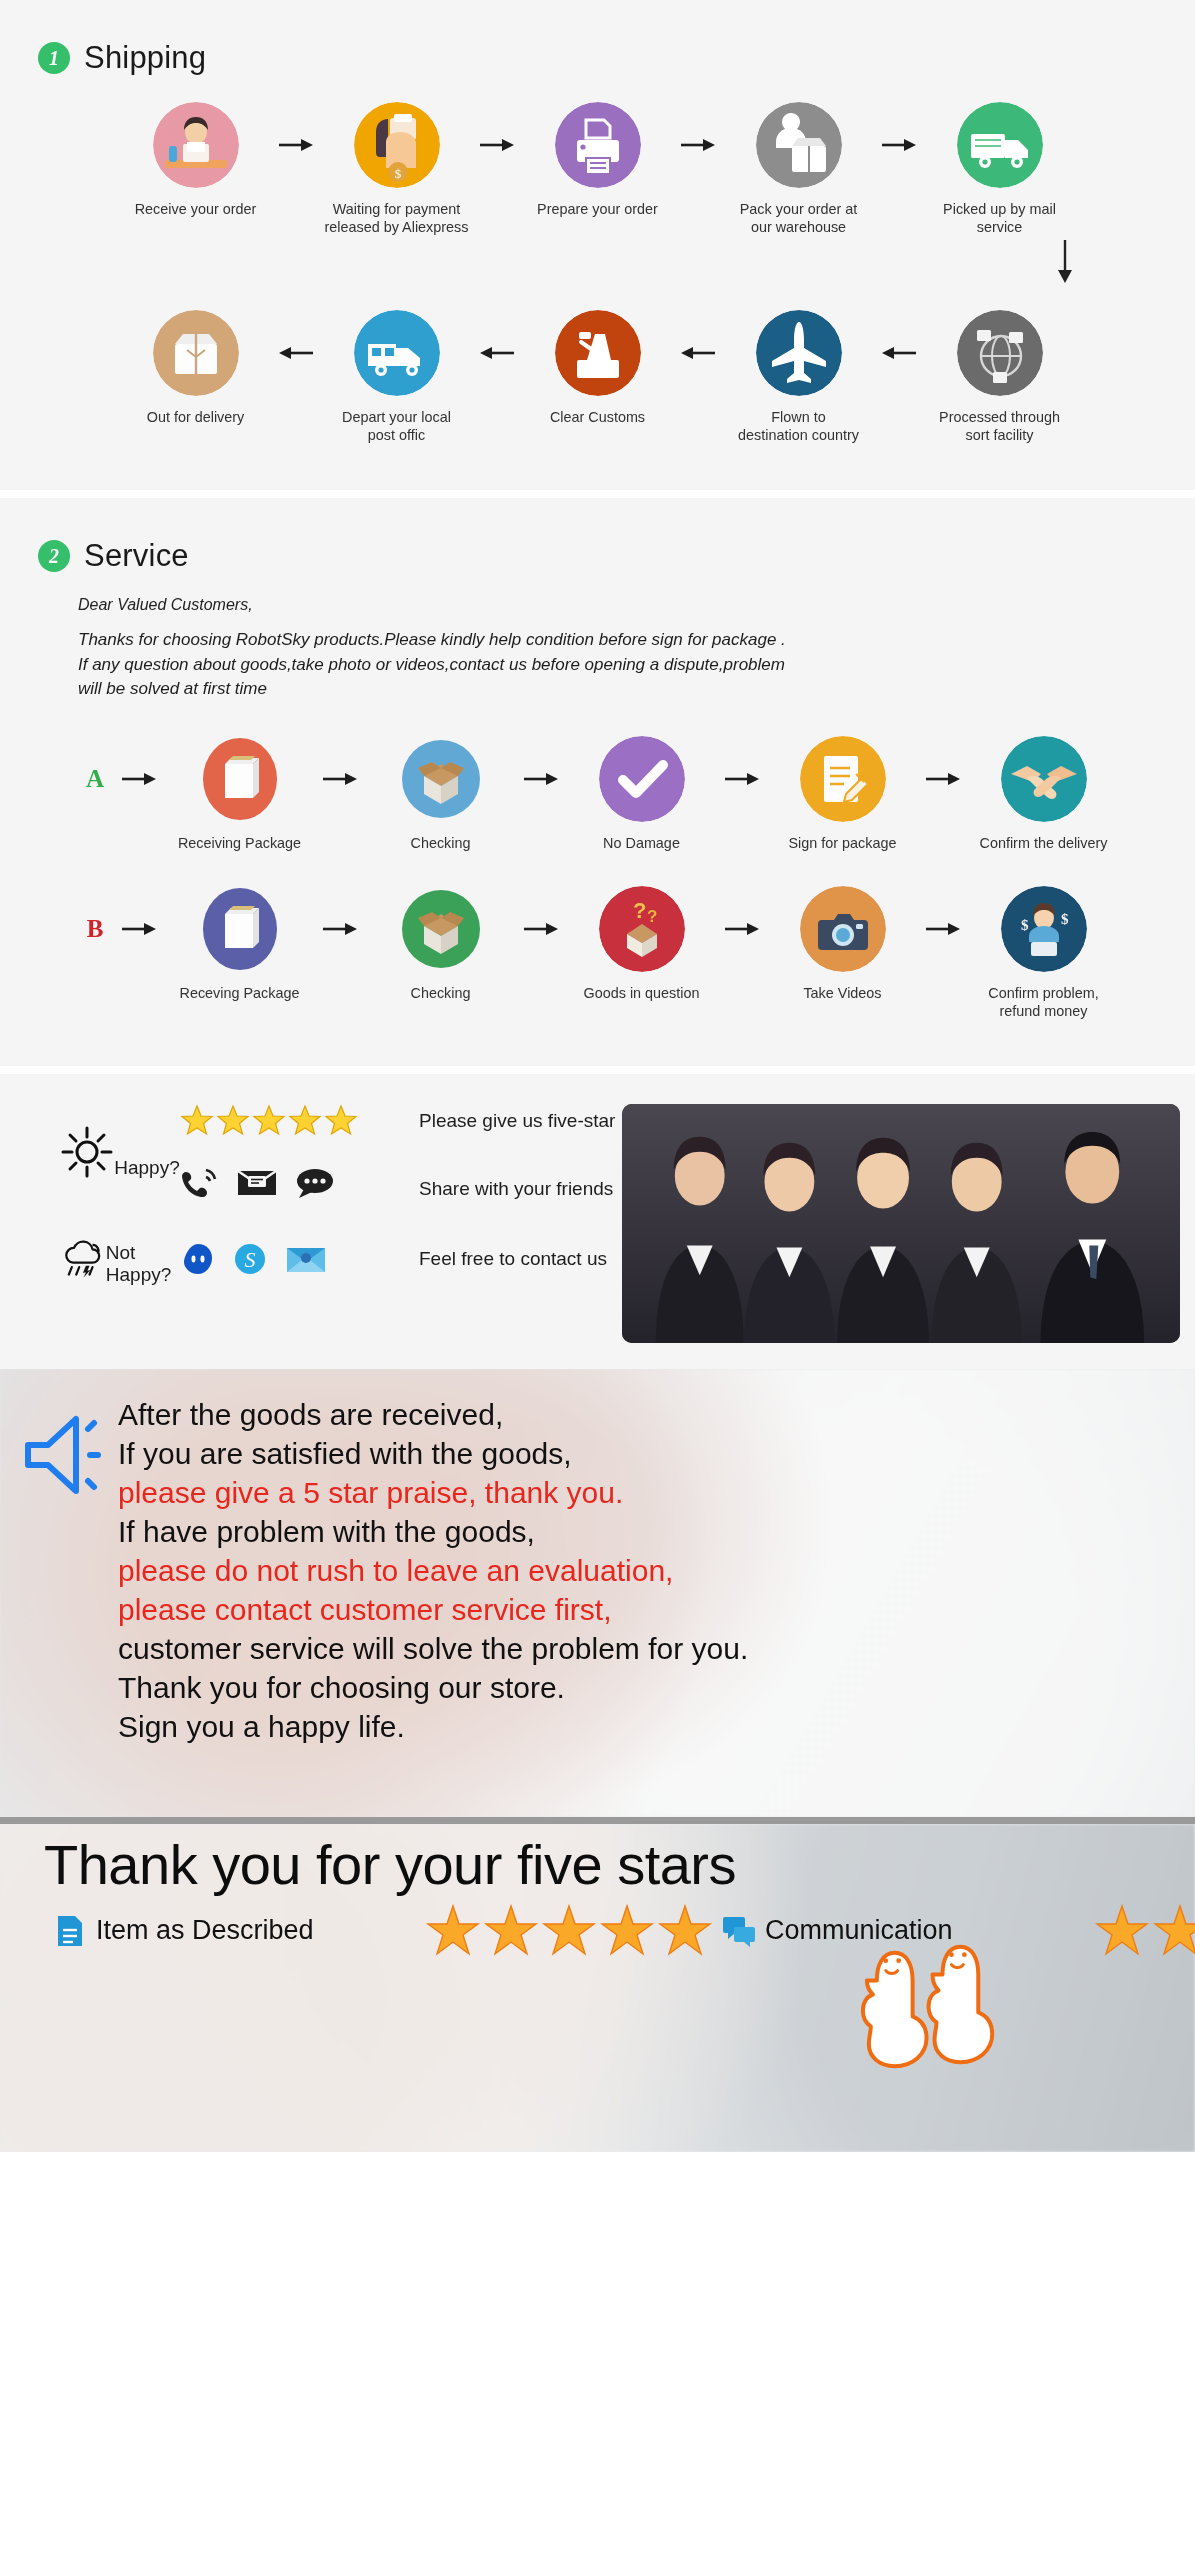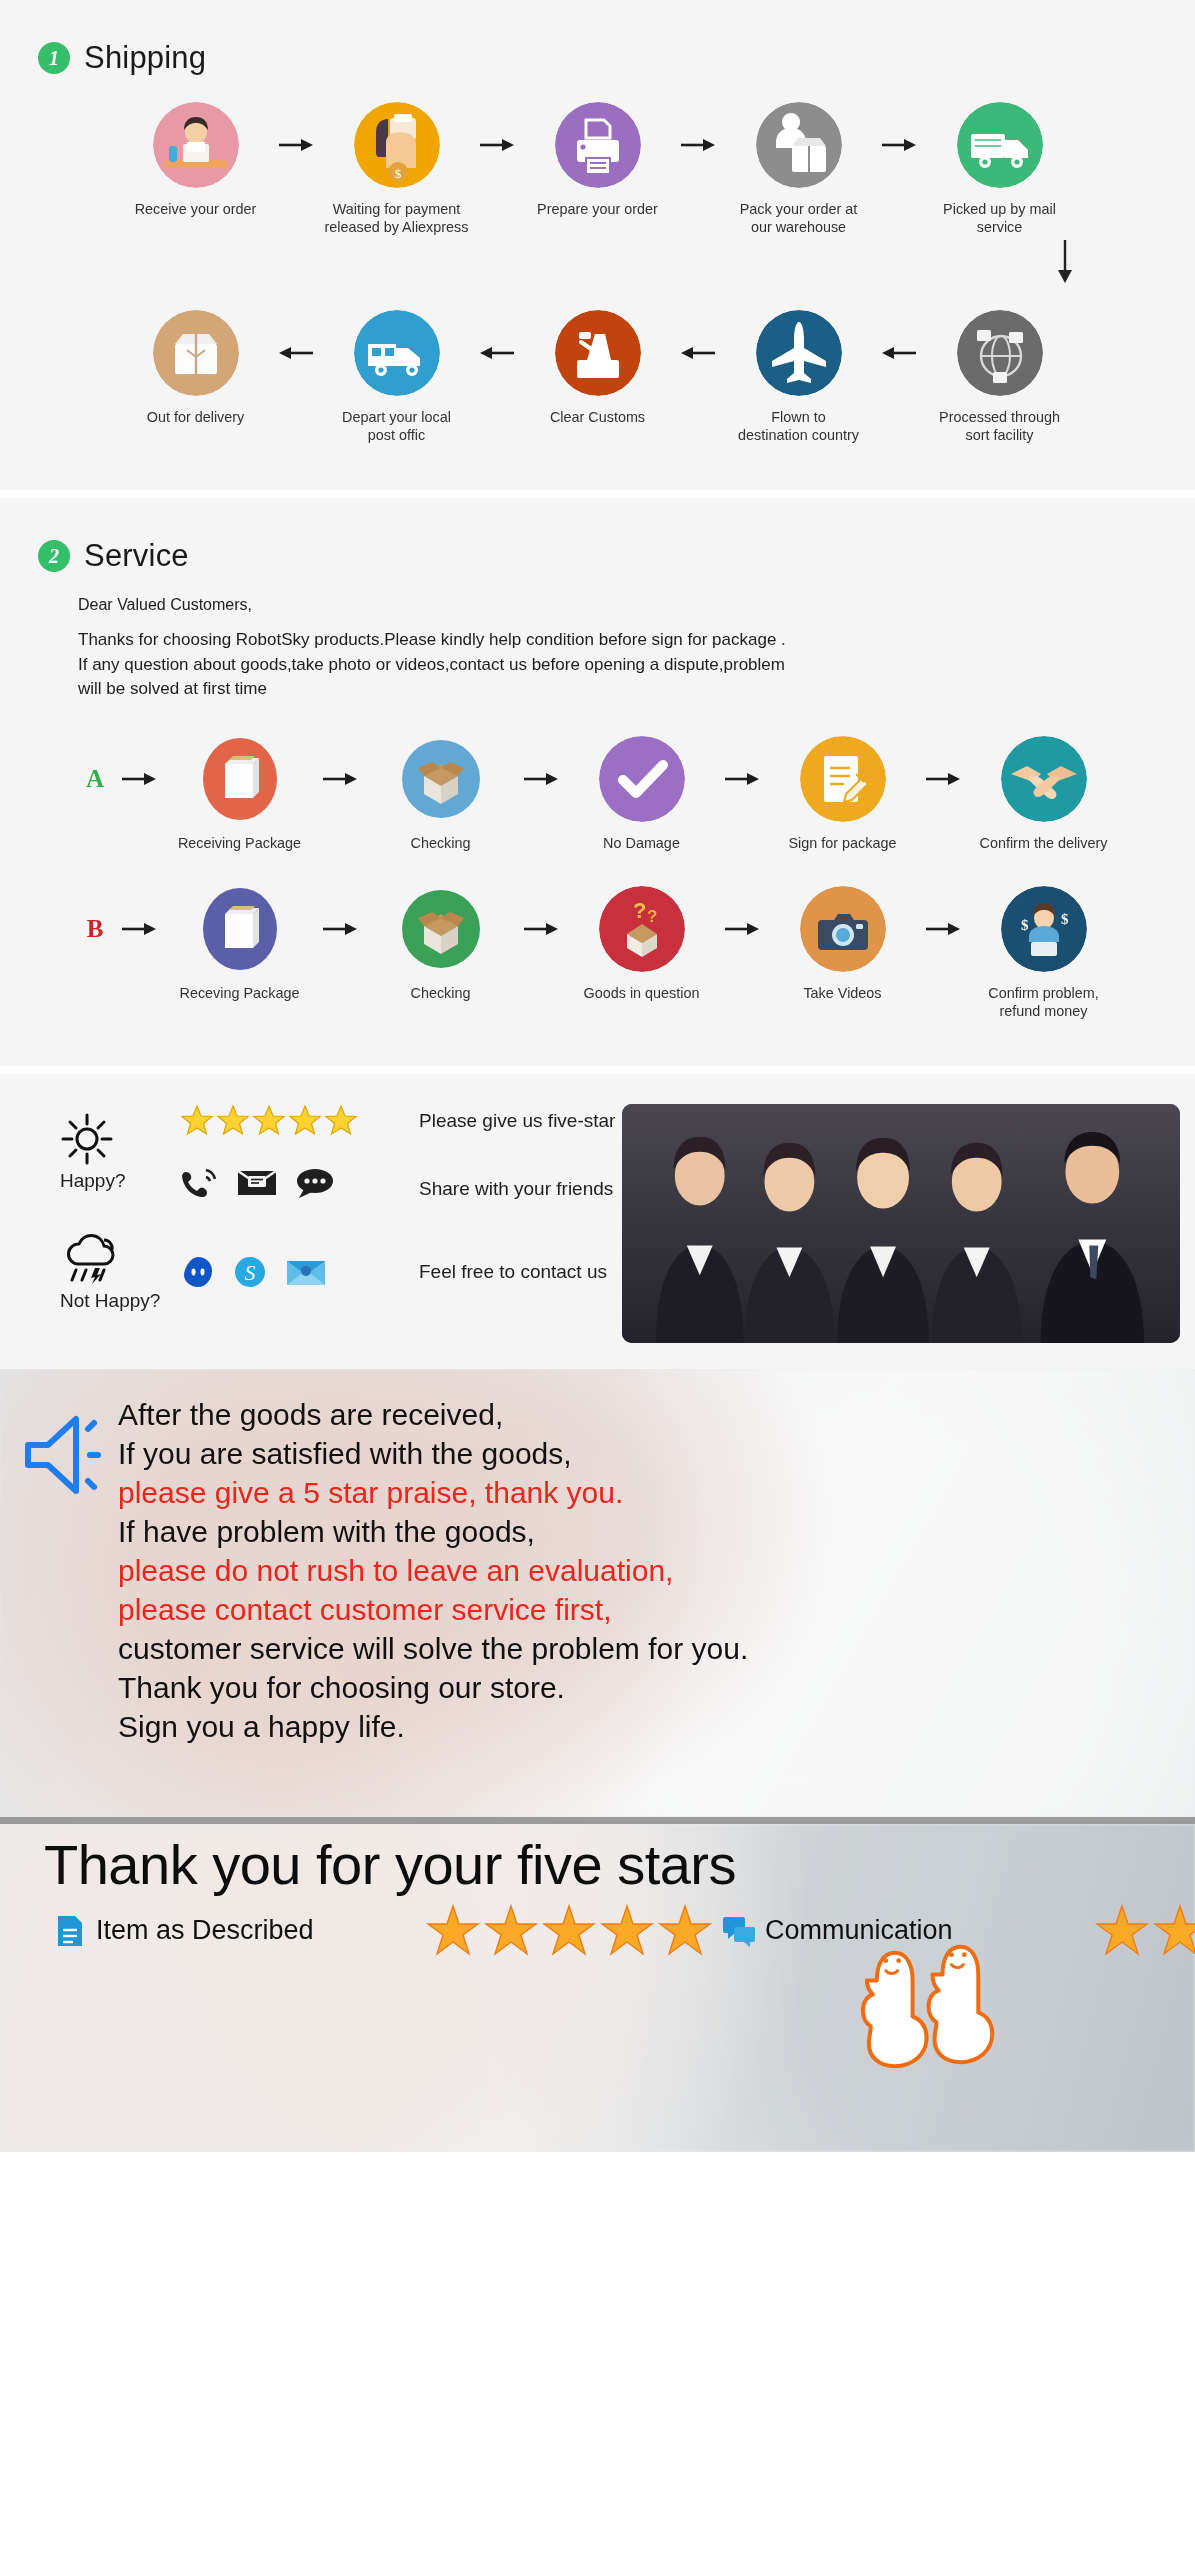"Dear Valued Customers," .svc-text { font-style: none -> italic }
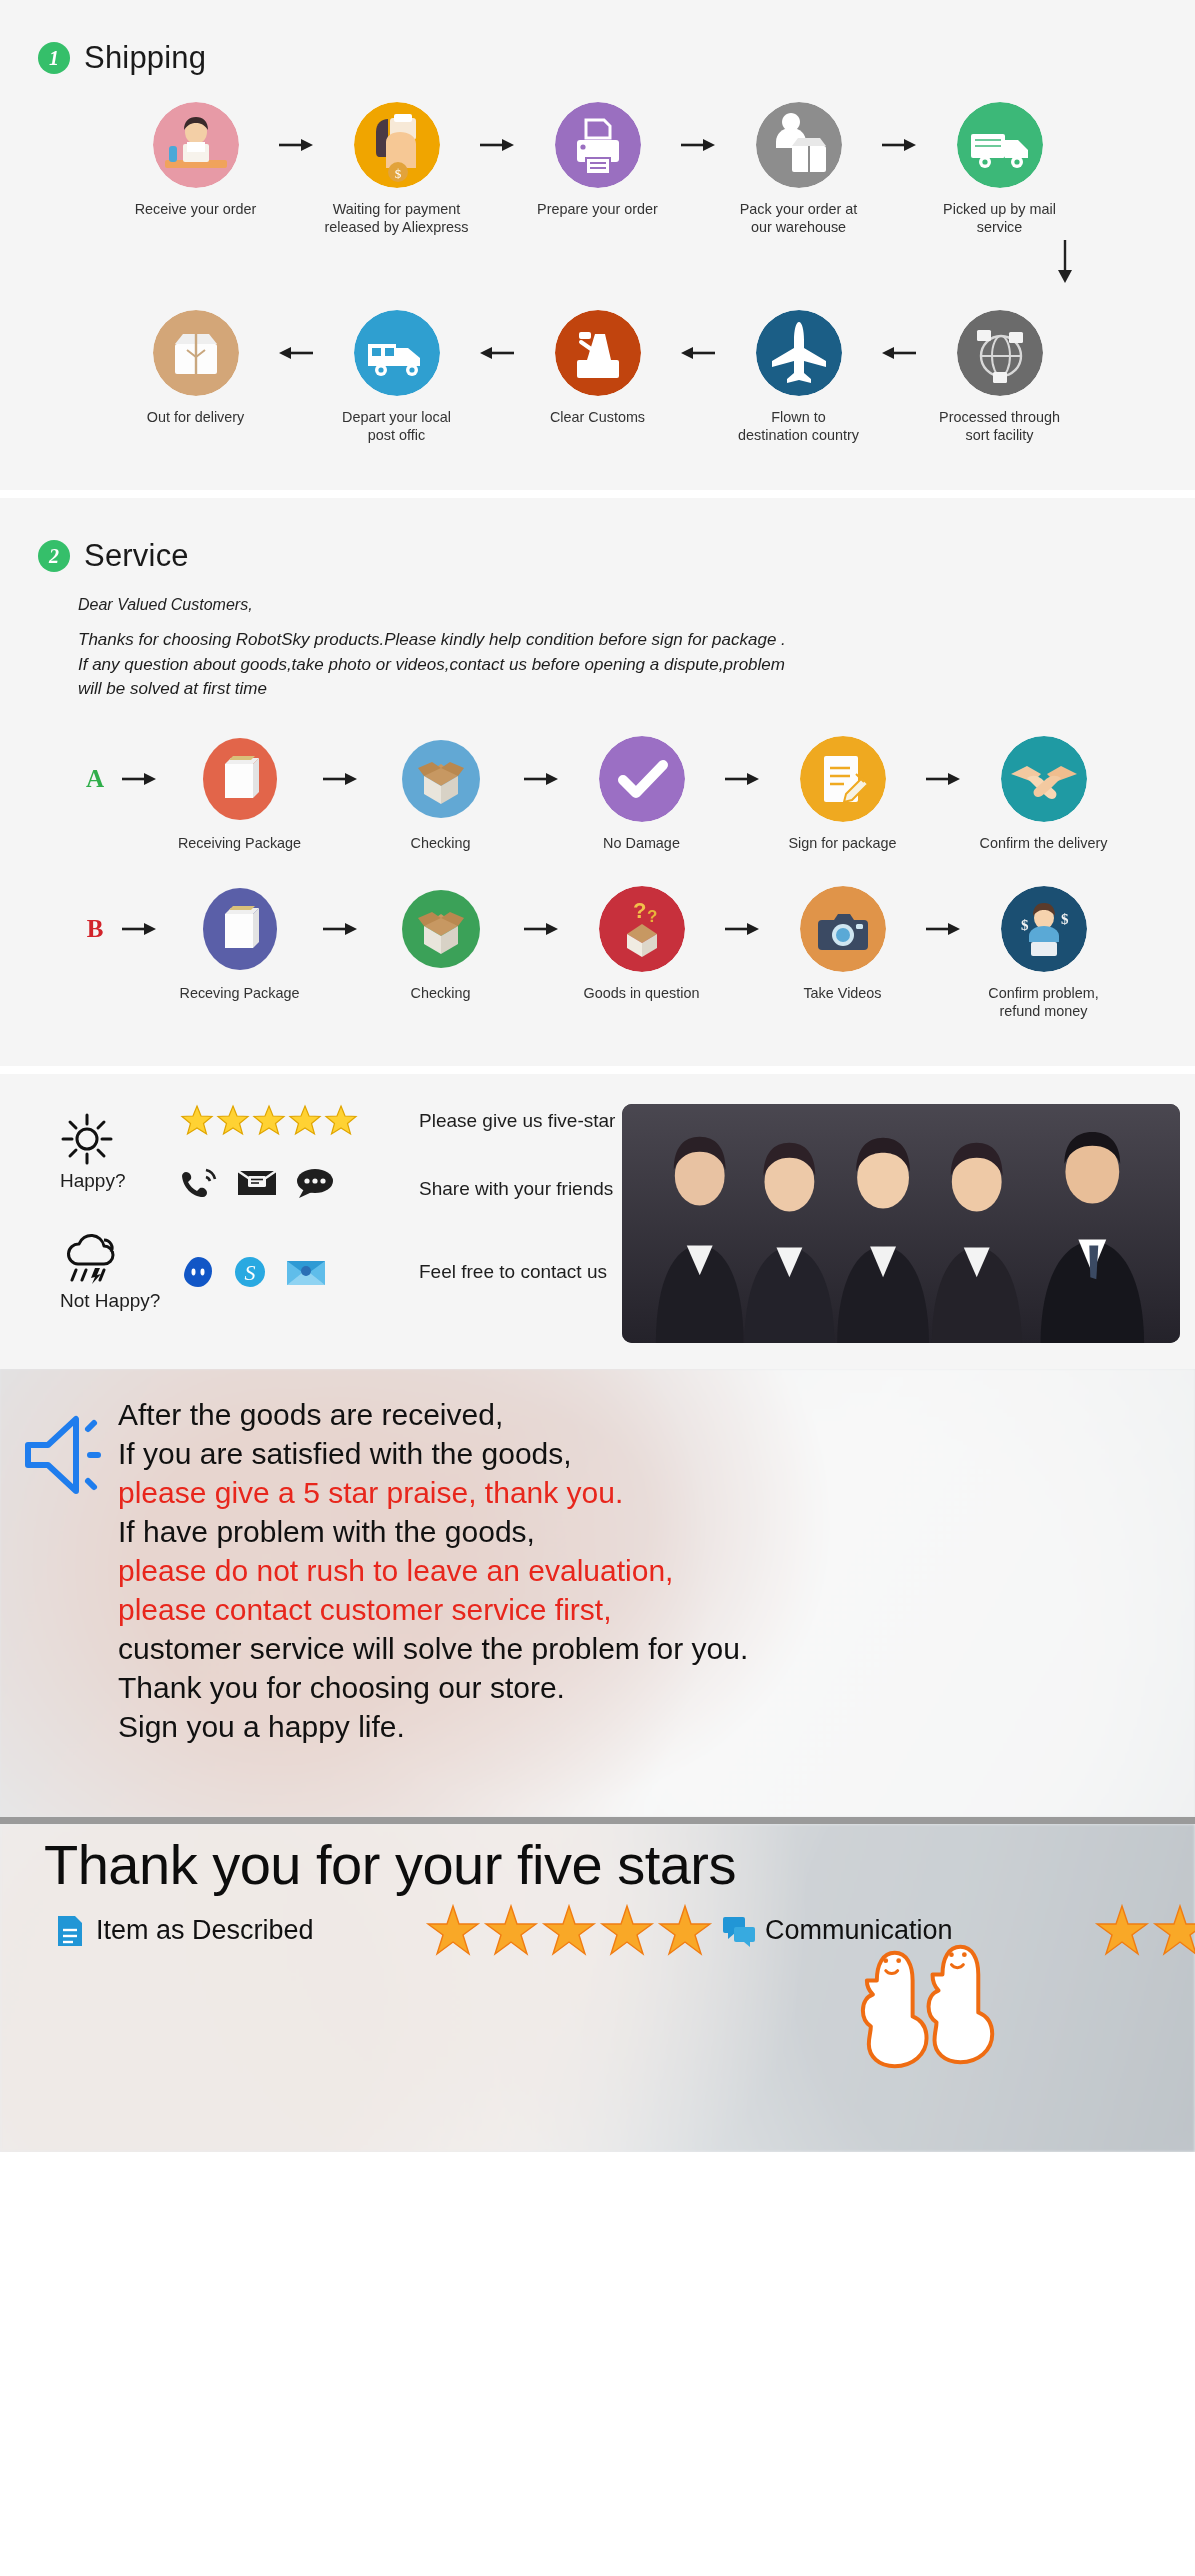"Happy?" .fb-mood { align-items: flex-start -> flex-end; flex-direction: column -> row }
